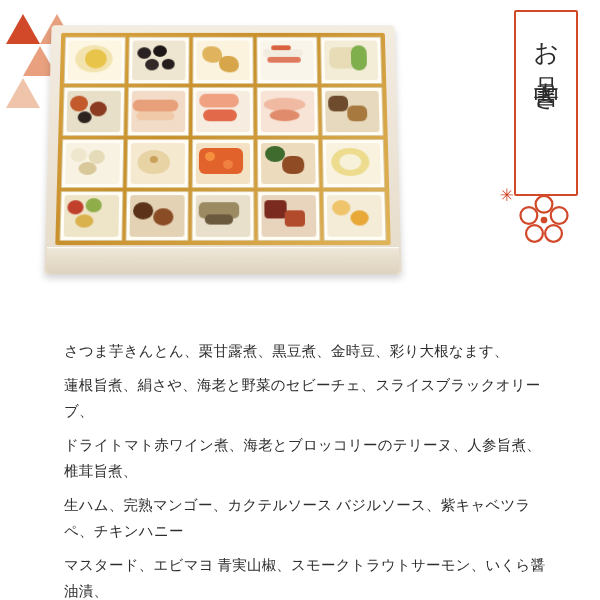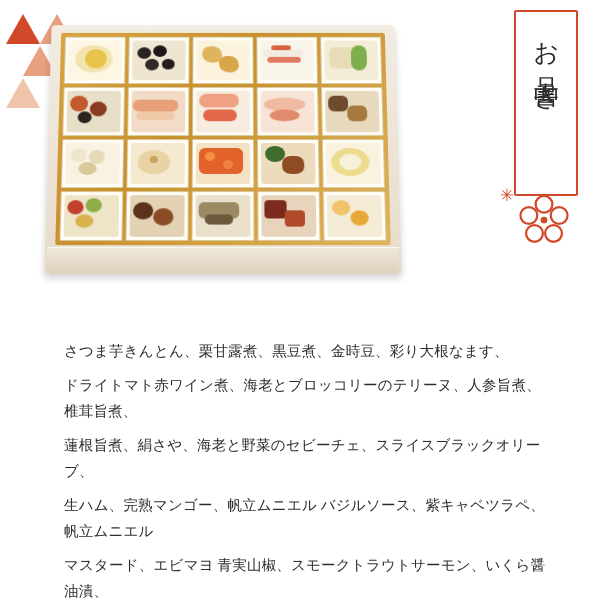"ドライトマト赤ワイン煮、海老とブロッコリーのテリーヌ、人参旨煮、椎茸旨煮、" p { order: before "蓮根旨煮、絹さや、海老と野菜のセビーチェ、スライスブラックオリーブ、" -> after "蓮根旨煮、絹さや、海老と野菜のセビーチェ、スライスブラックオリーブ、" }
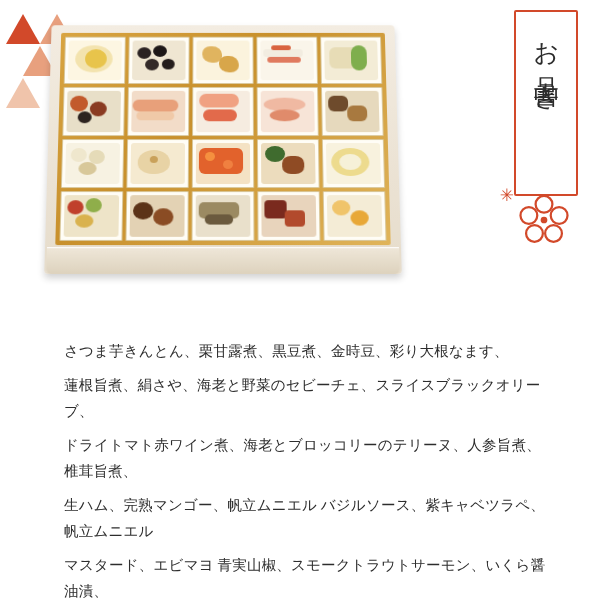"生ハム、完熟マンゴー、帆立ムニエル バジルソース、紫キャベツラペ、帆立ムニエル" p { text: 帆立ムニエル バジルソース、紫キャベツラペ、帆立ムニエル -> カクテルソース バジルソース、紫キャベツラペ、チキンハニー }
